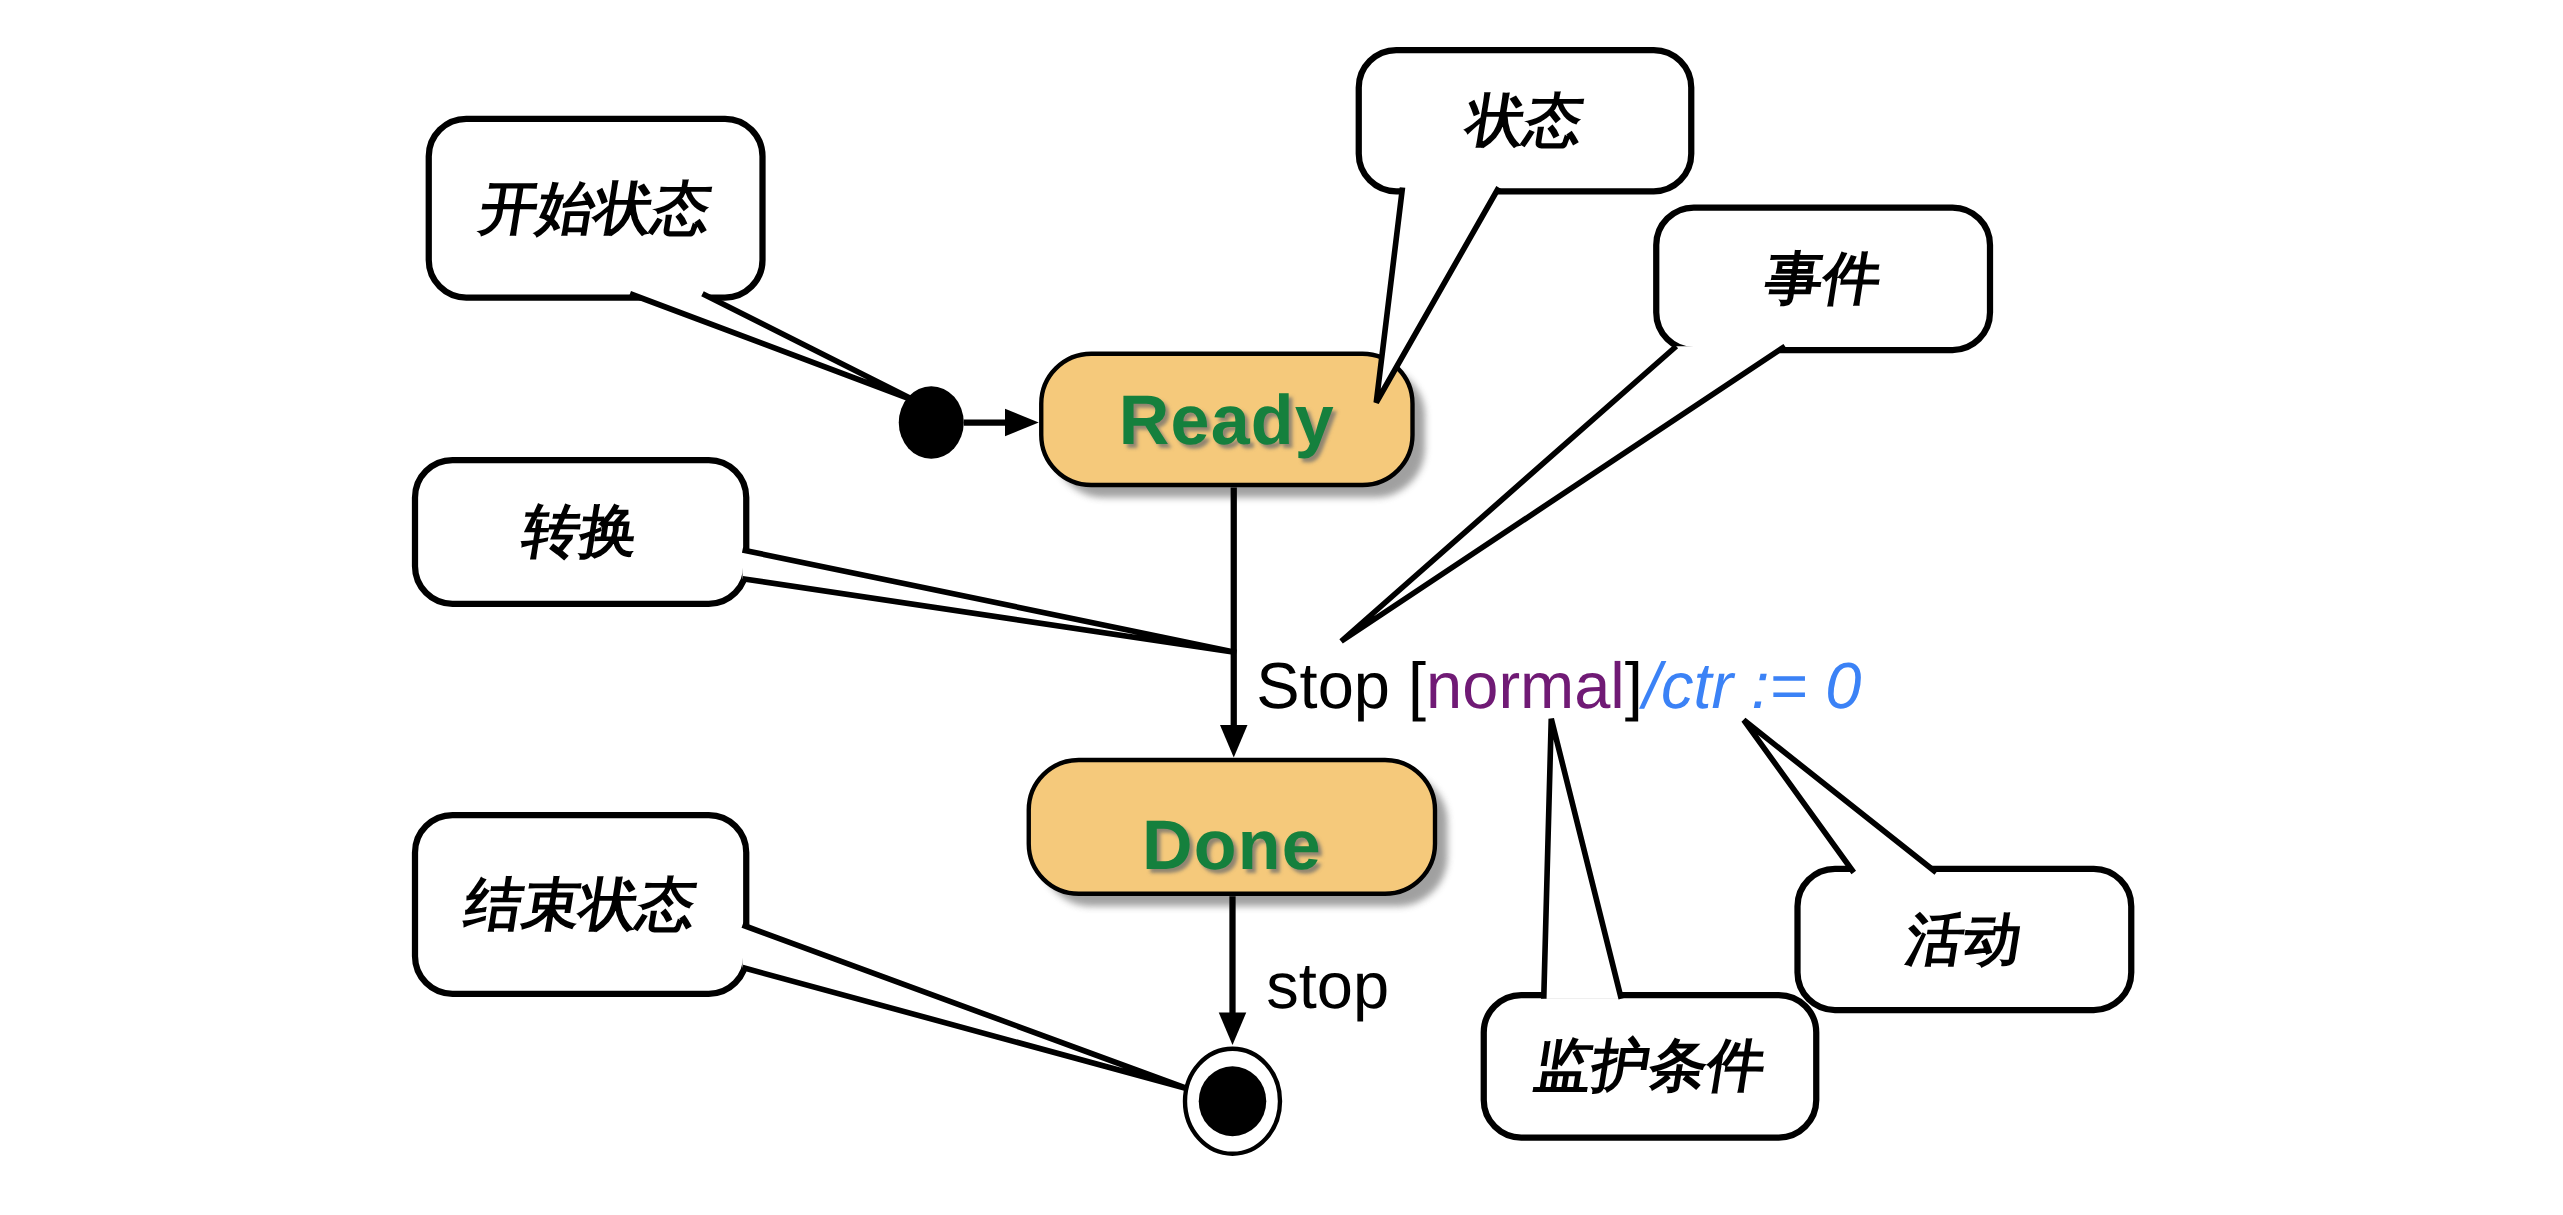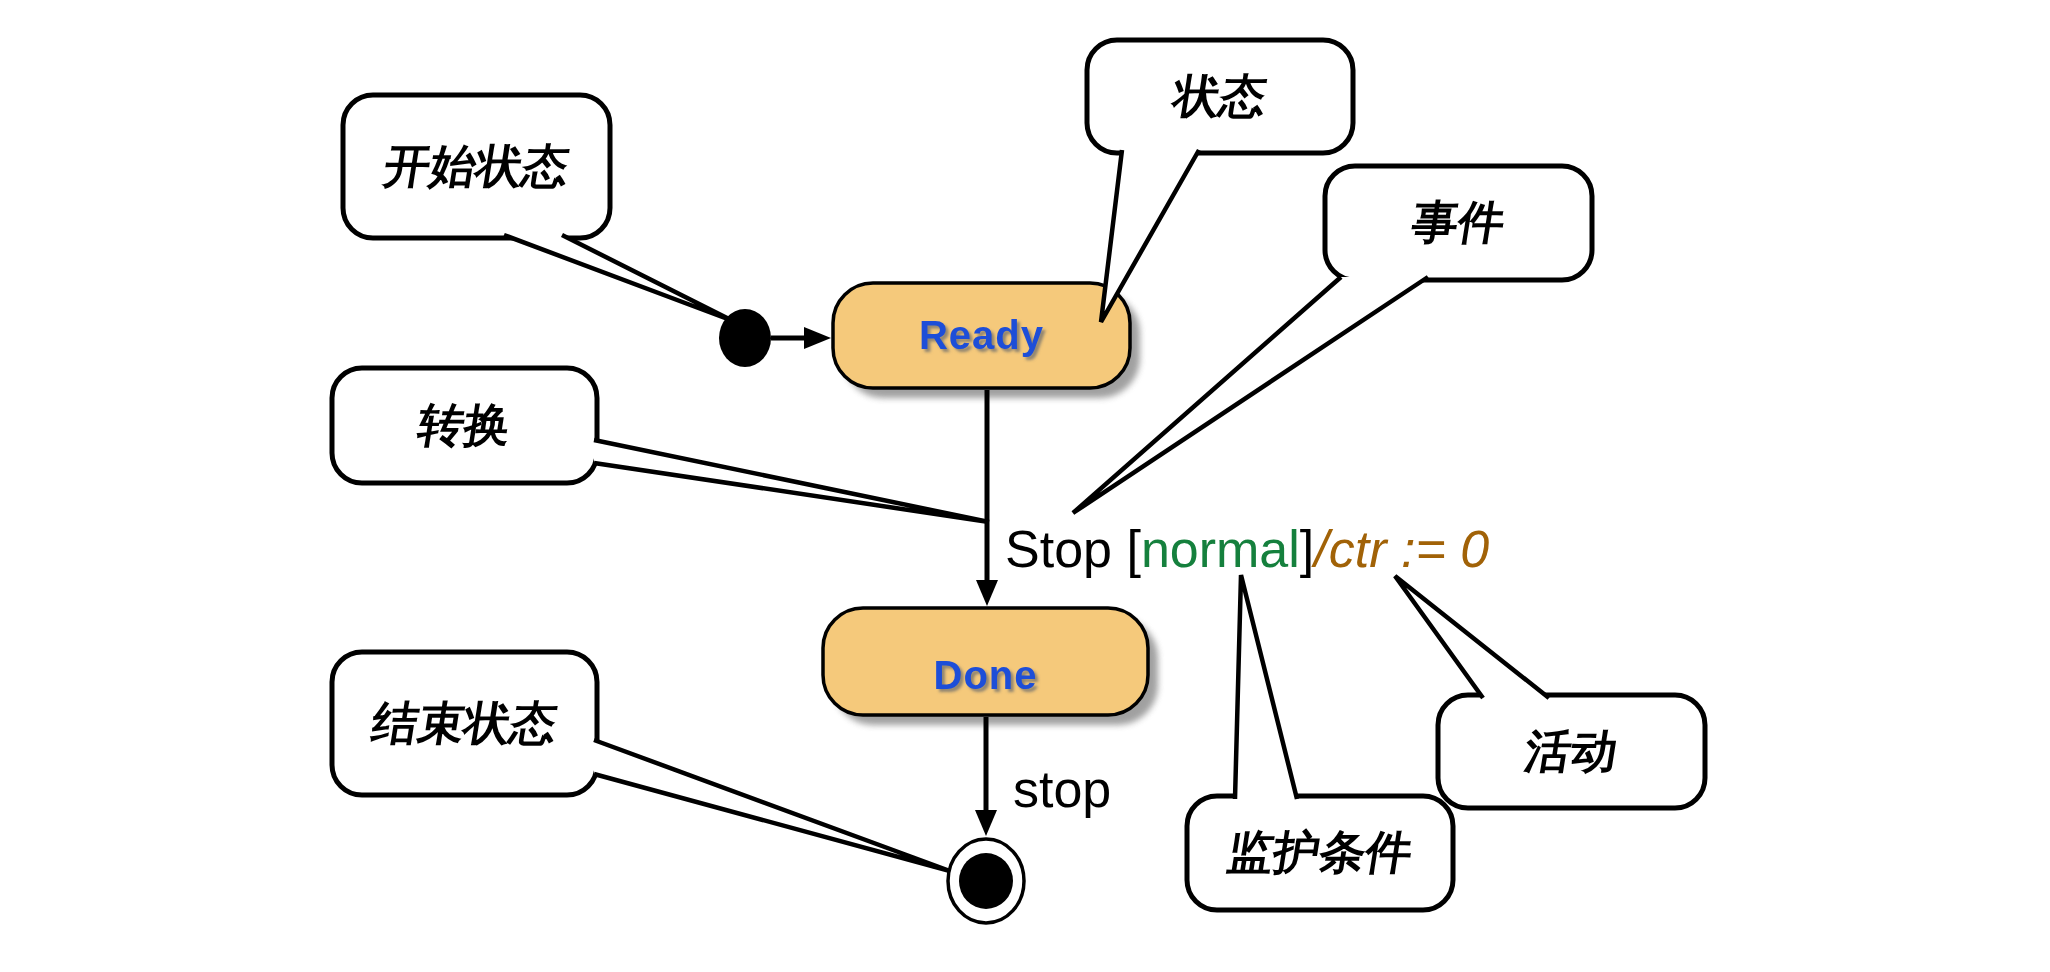"Ready" .state-label { color: #1d4ed8 -> #15803d; font-size: 40px -> 56px }
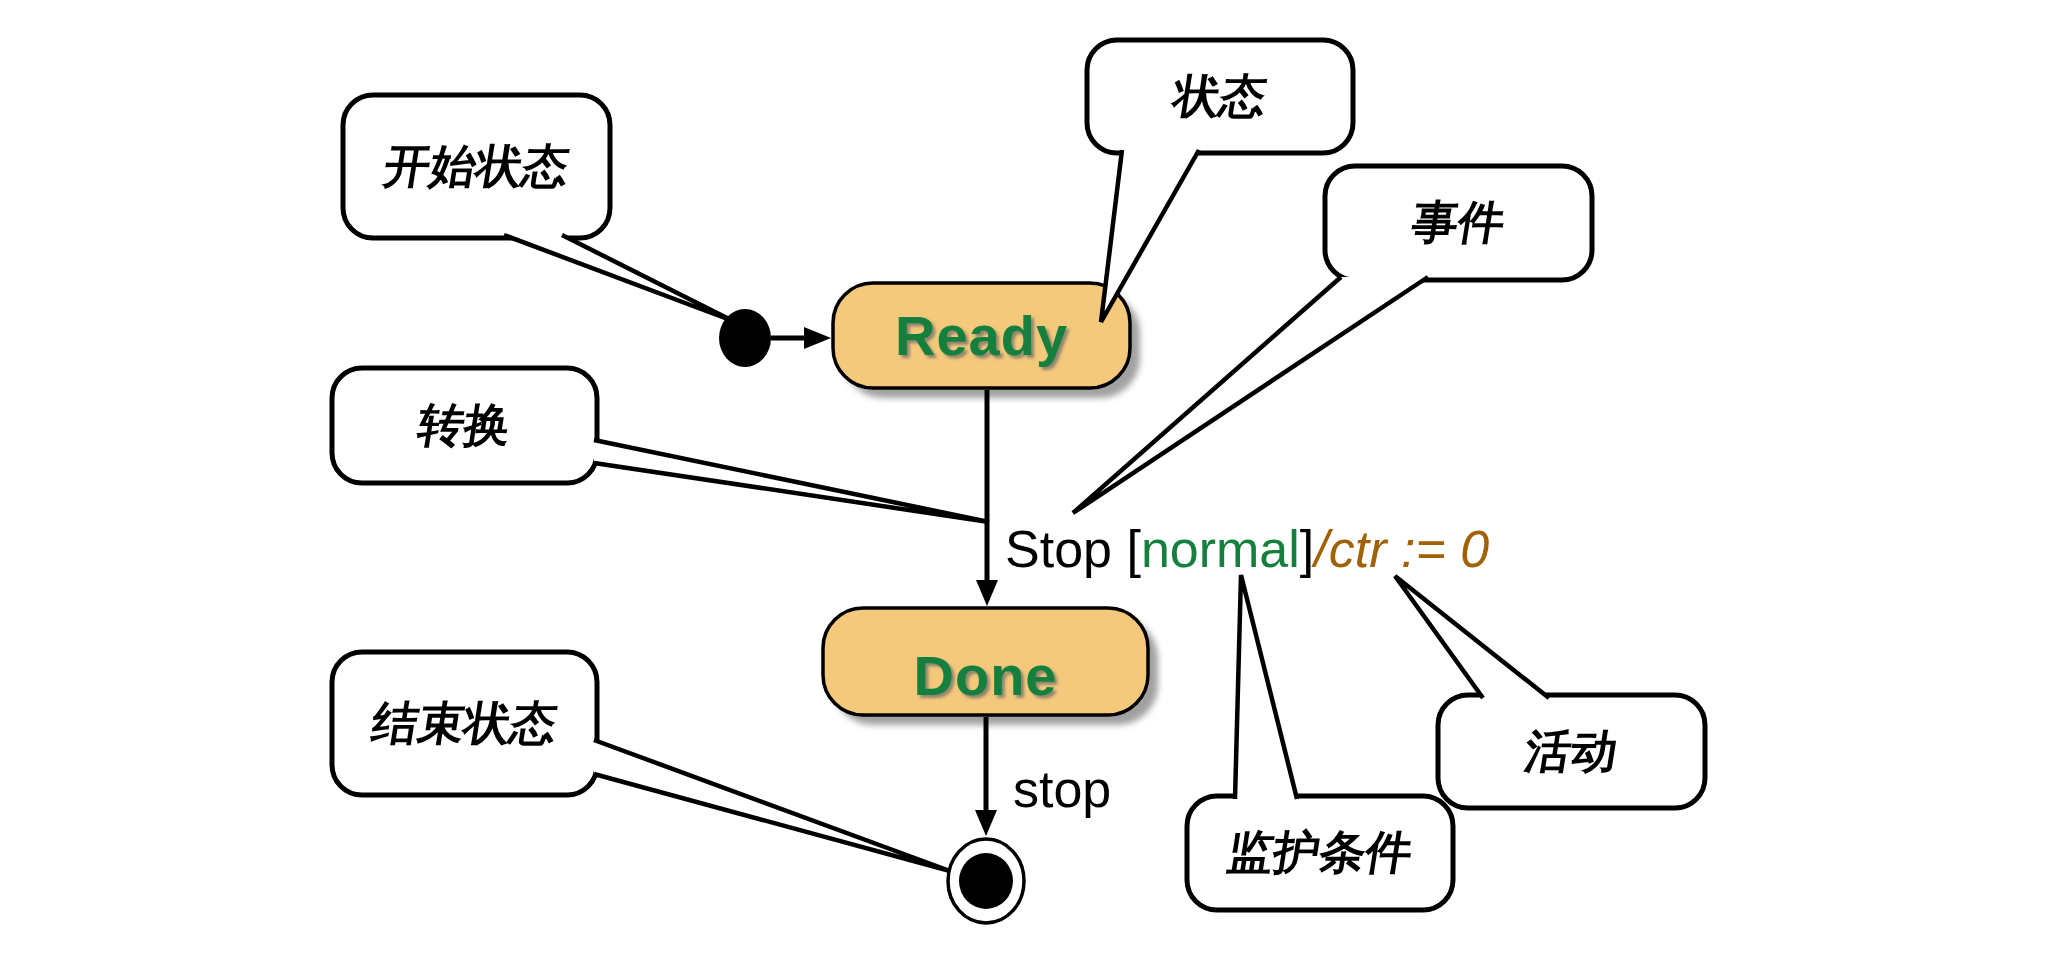"normal" .t-guard { color: #15803d -> #701a75 }
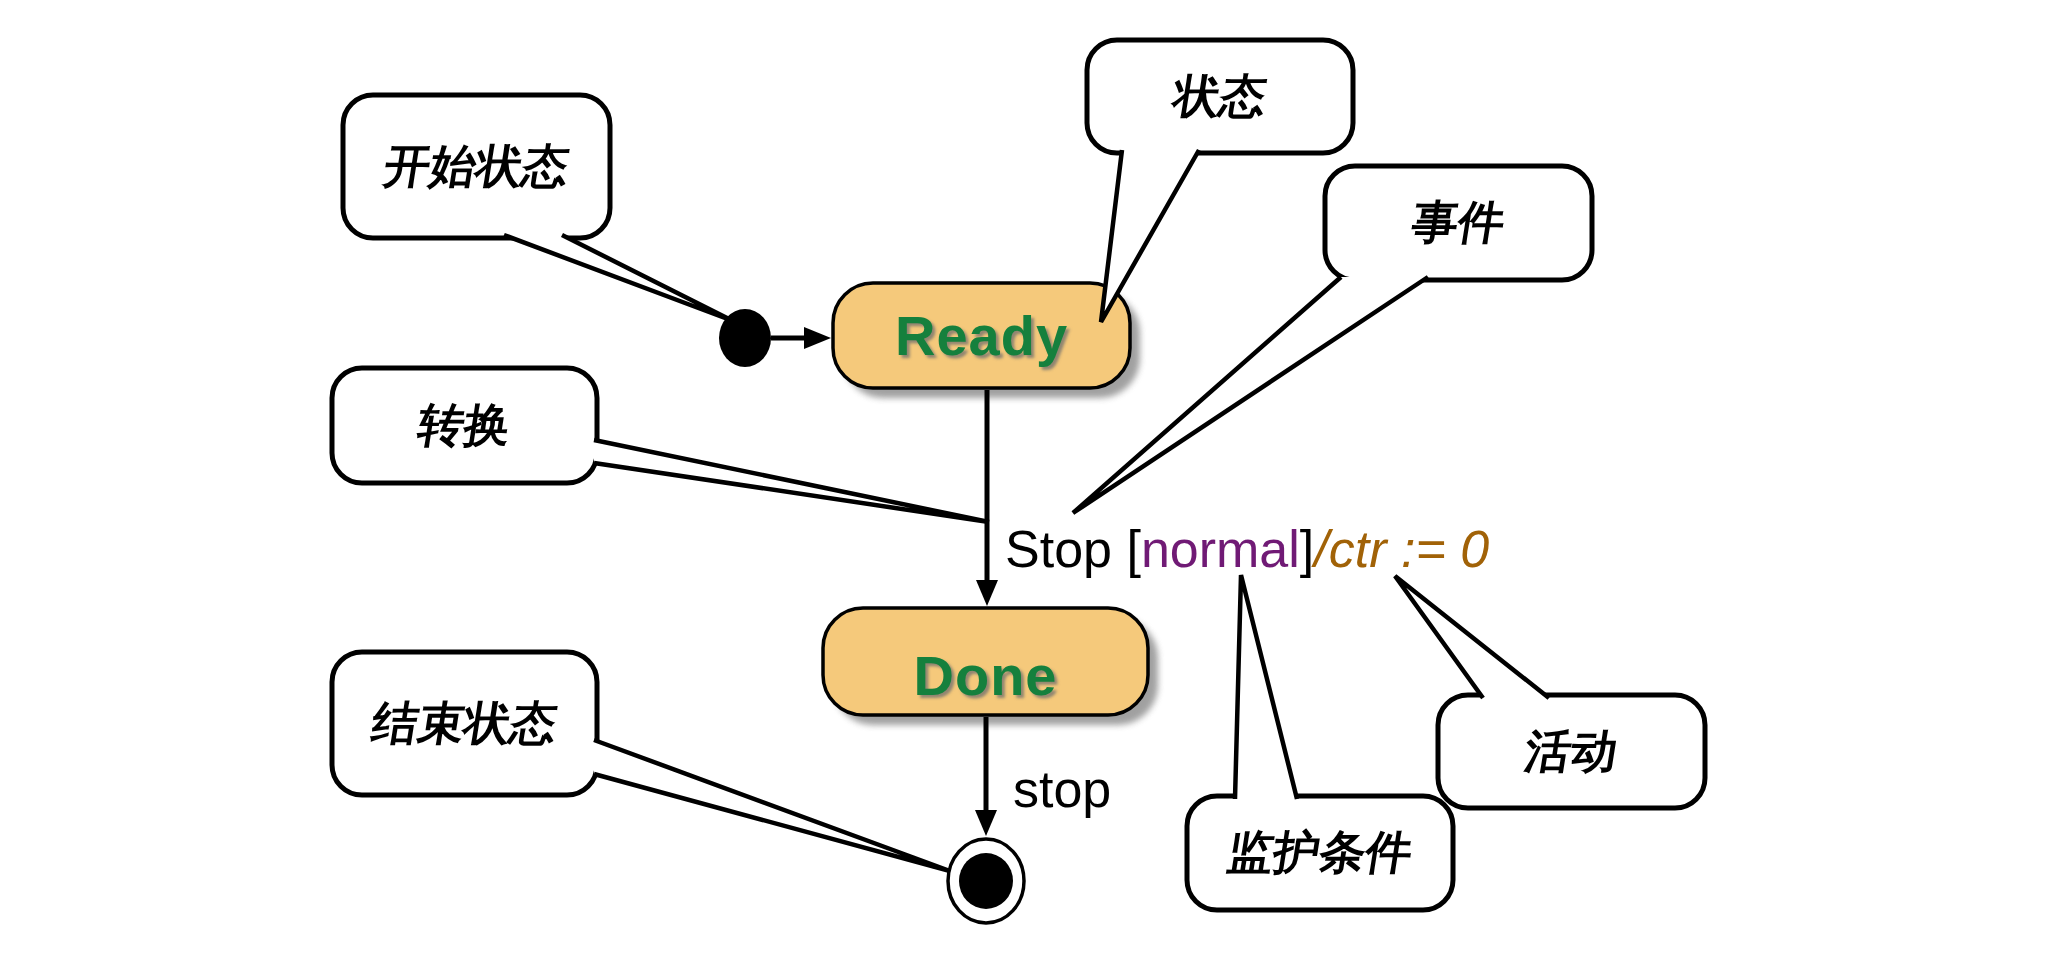"/ctr := 0" .t-action { color: #a16207 -> #3b82f6 }
